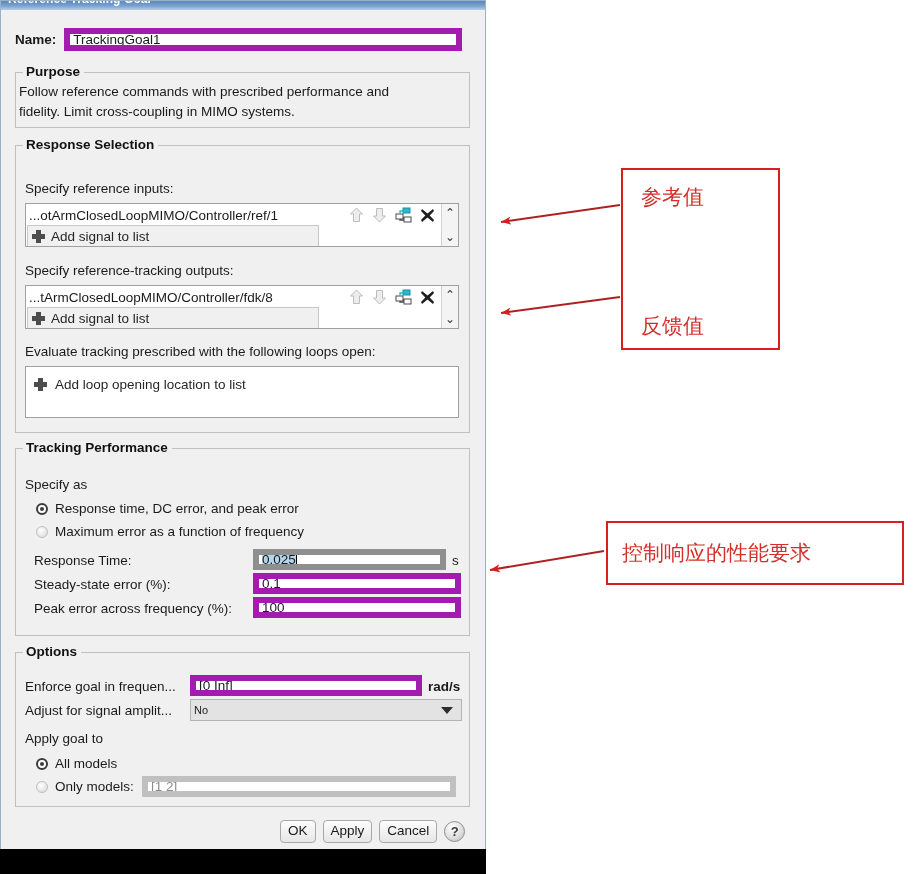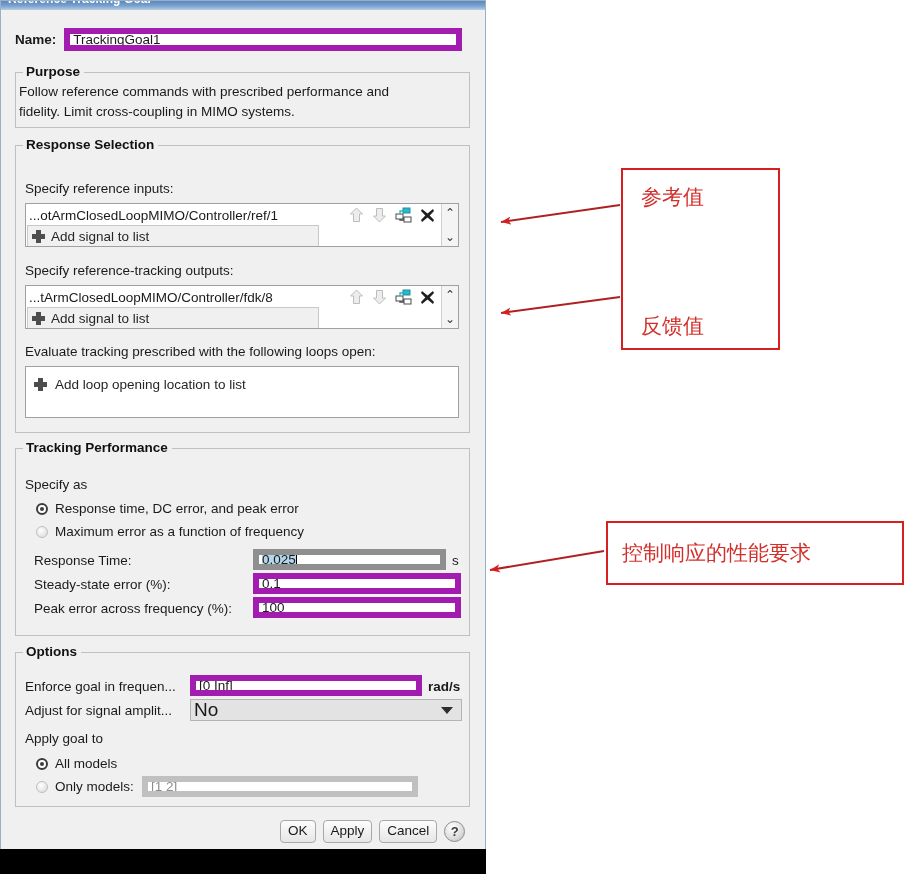"No" .combo { font-size: 19px -> 11px }
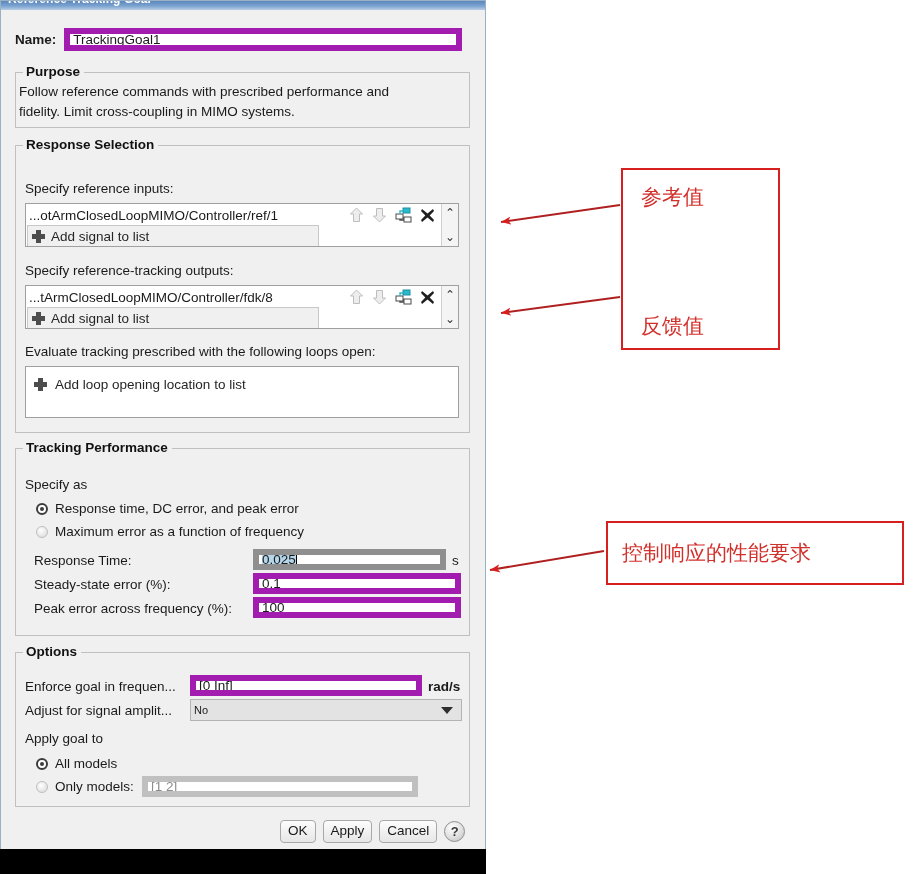"[1 2]" div.textfield { width: 276px -> 314px }
